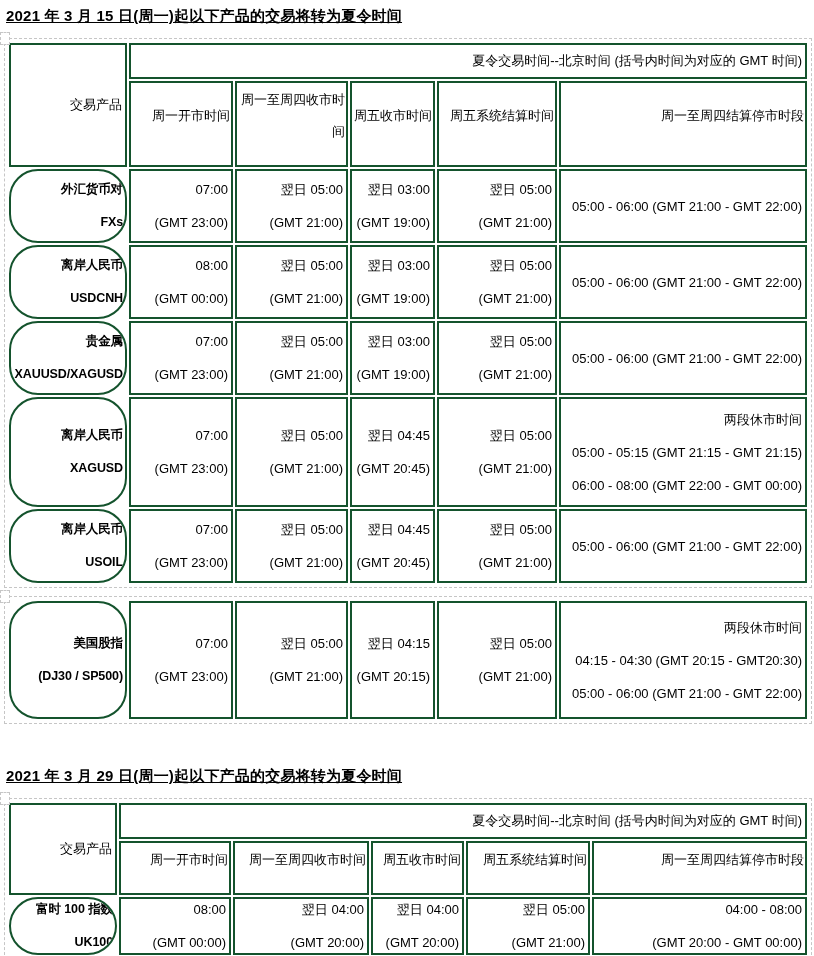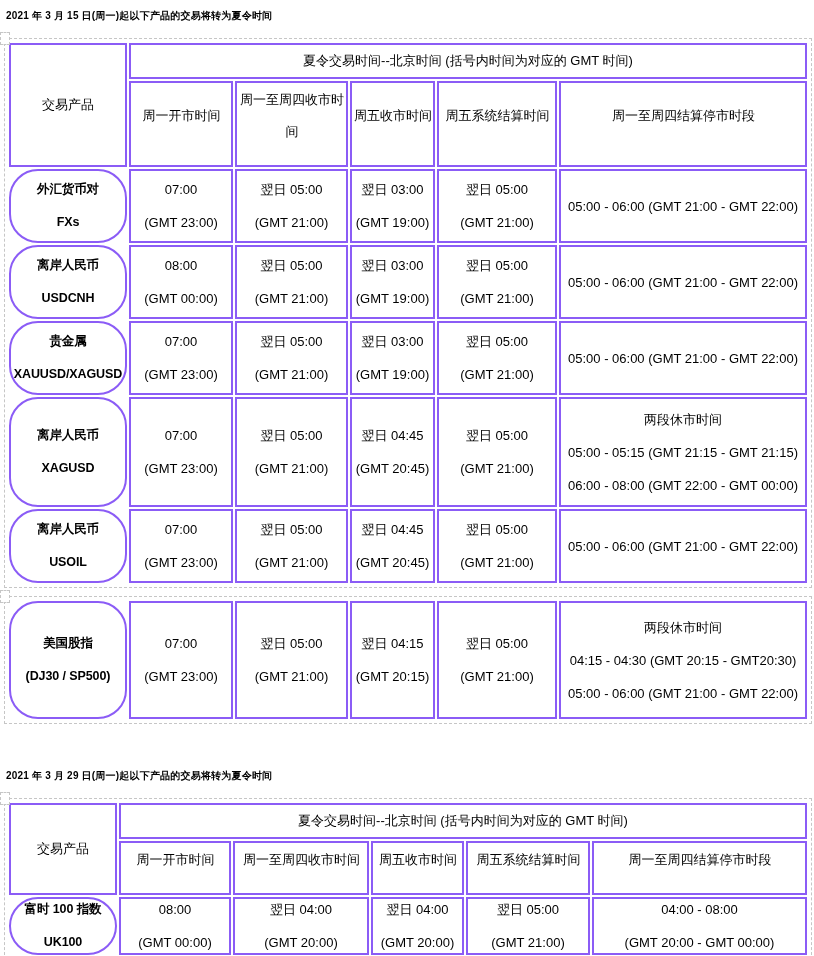"2021 年 3 月 15" .title { font-size: 10px -> 15px; text-decoration: none -> underline }
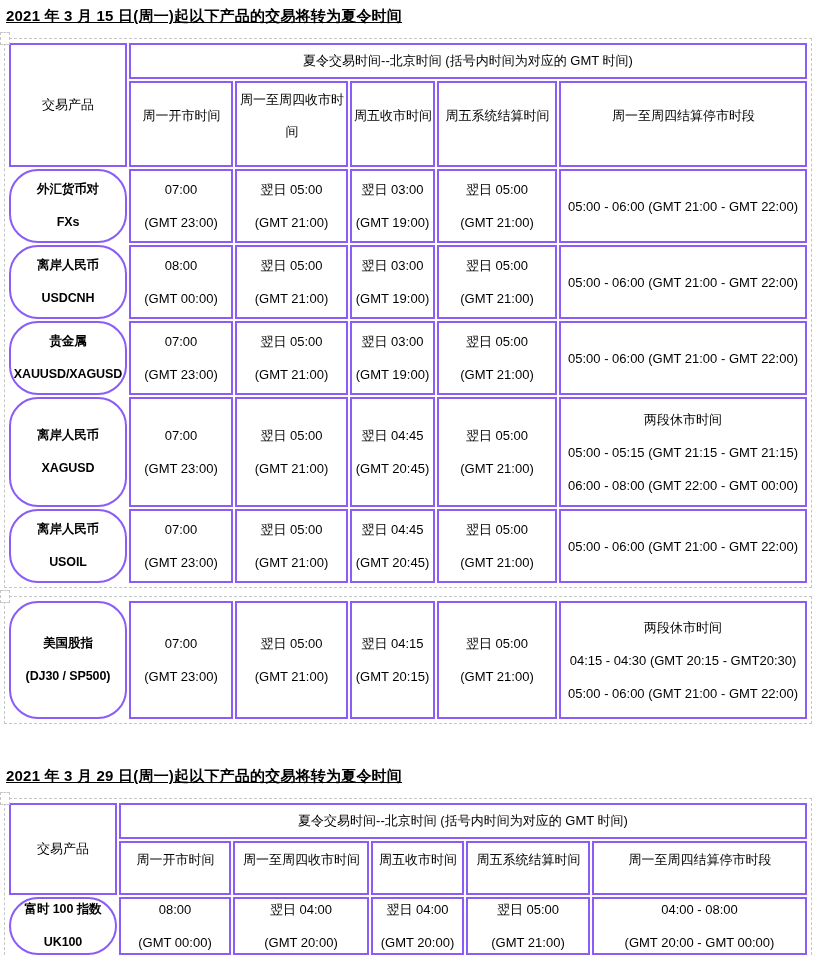"夏令交易时间--北京时间 (括号内时间为对应的 GMT 时间)" th, td { border: 2px solid #8b5cf6 -> 2px solid #14532d; text-align: center -> right }
